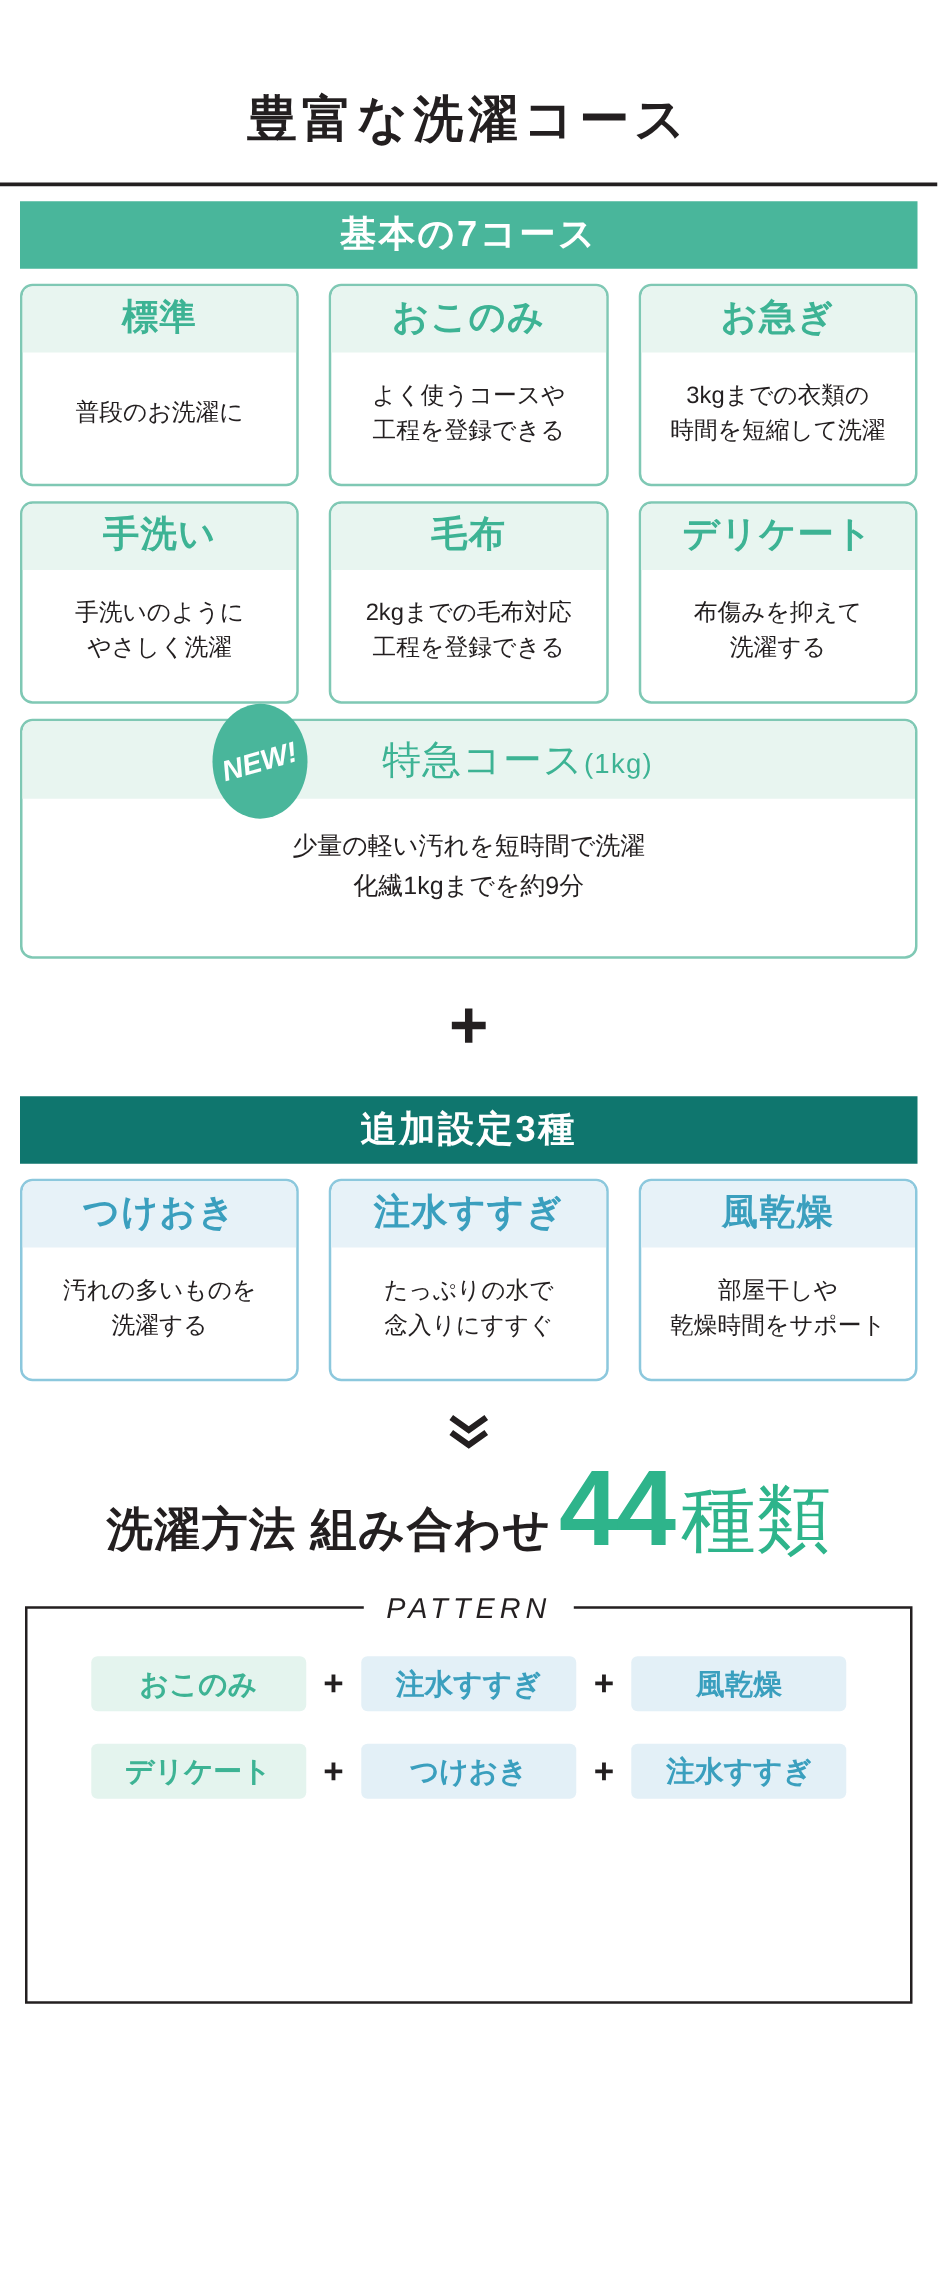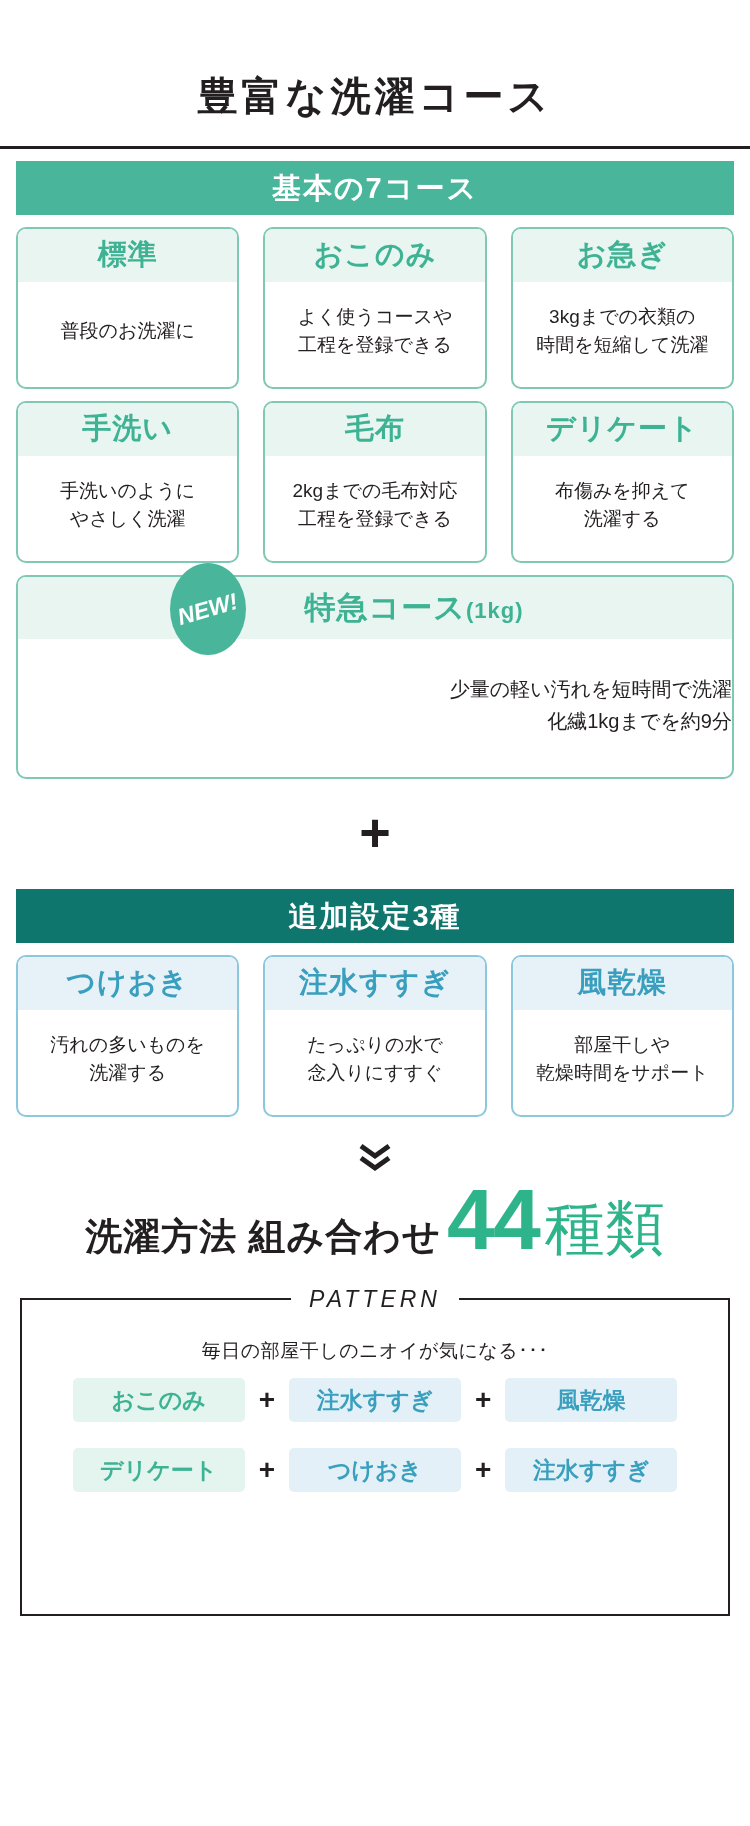"特急コース(1kg)" .express-title { font-weight: bold -> normal }
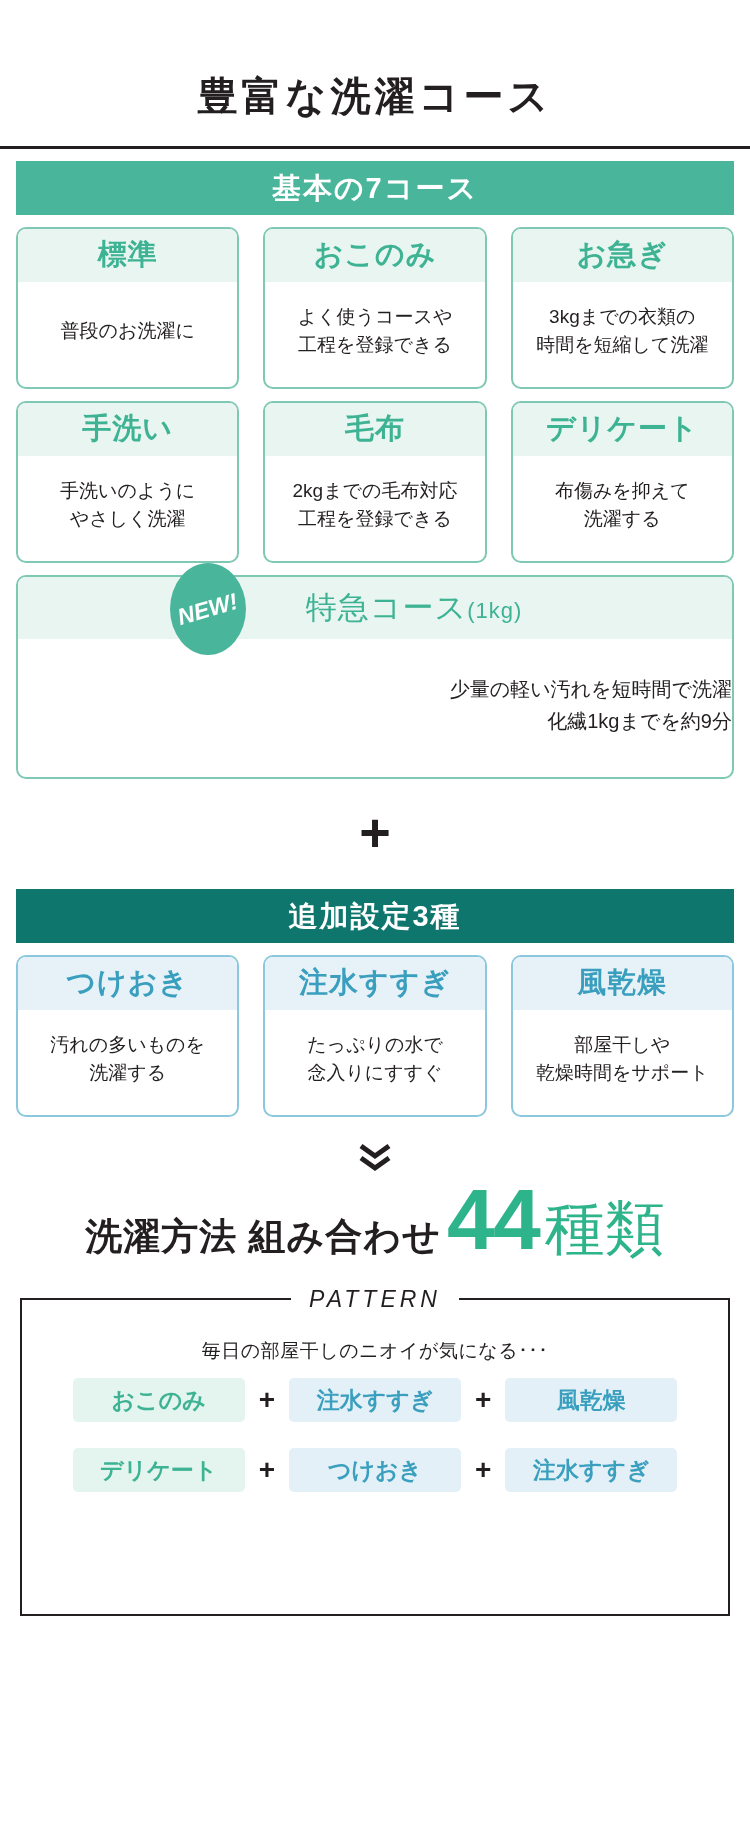"少量の軽い汚れを短時間で洗濯" .express-body { margin-top: 12px -> none; text-align: right -> center }
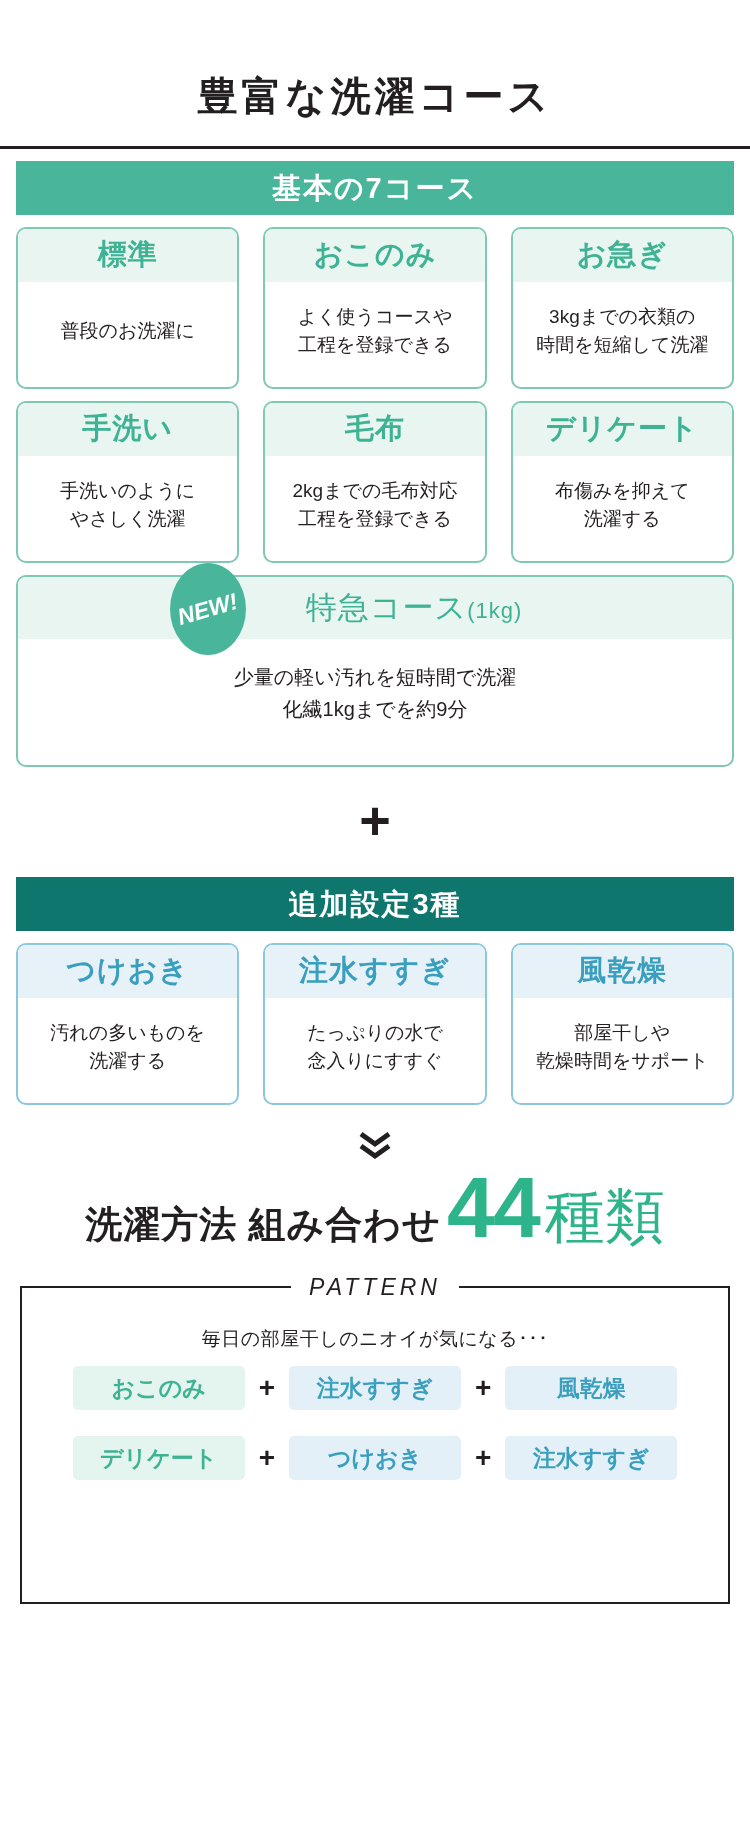"毎日の部屋干しのニオイが気になる･･･" div.pattern-caption { html: <div>毎日の部屋干しのニオイが気になる･･･</div> -> none }
